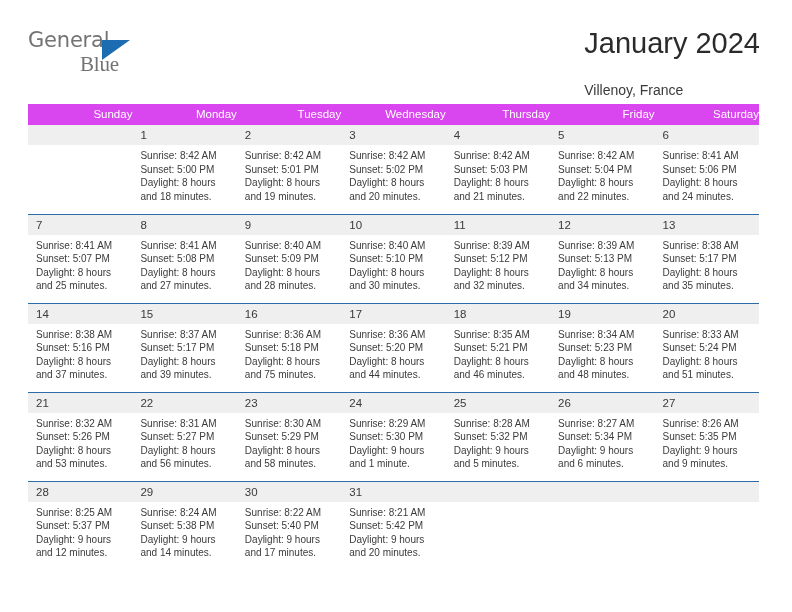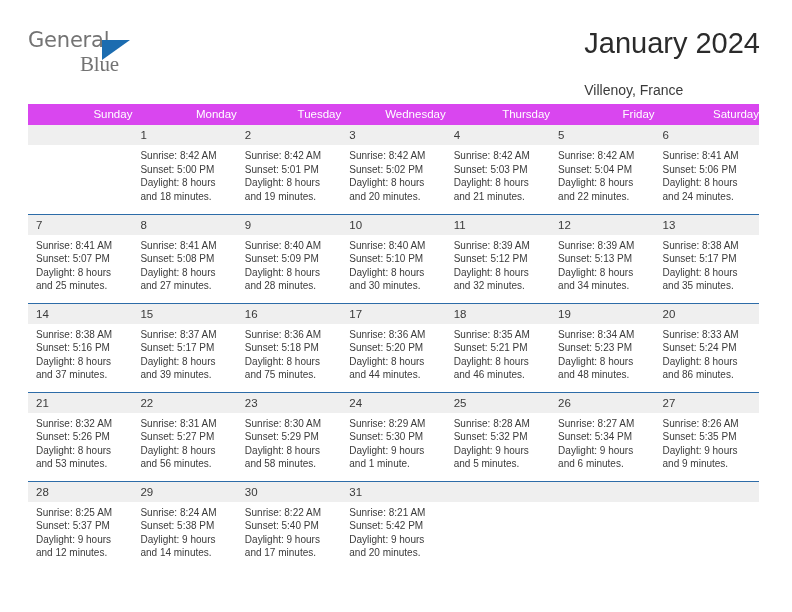"and 86 minutes." div { text: 86 -> 51 }
